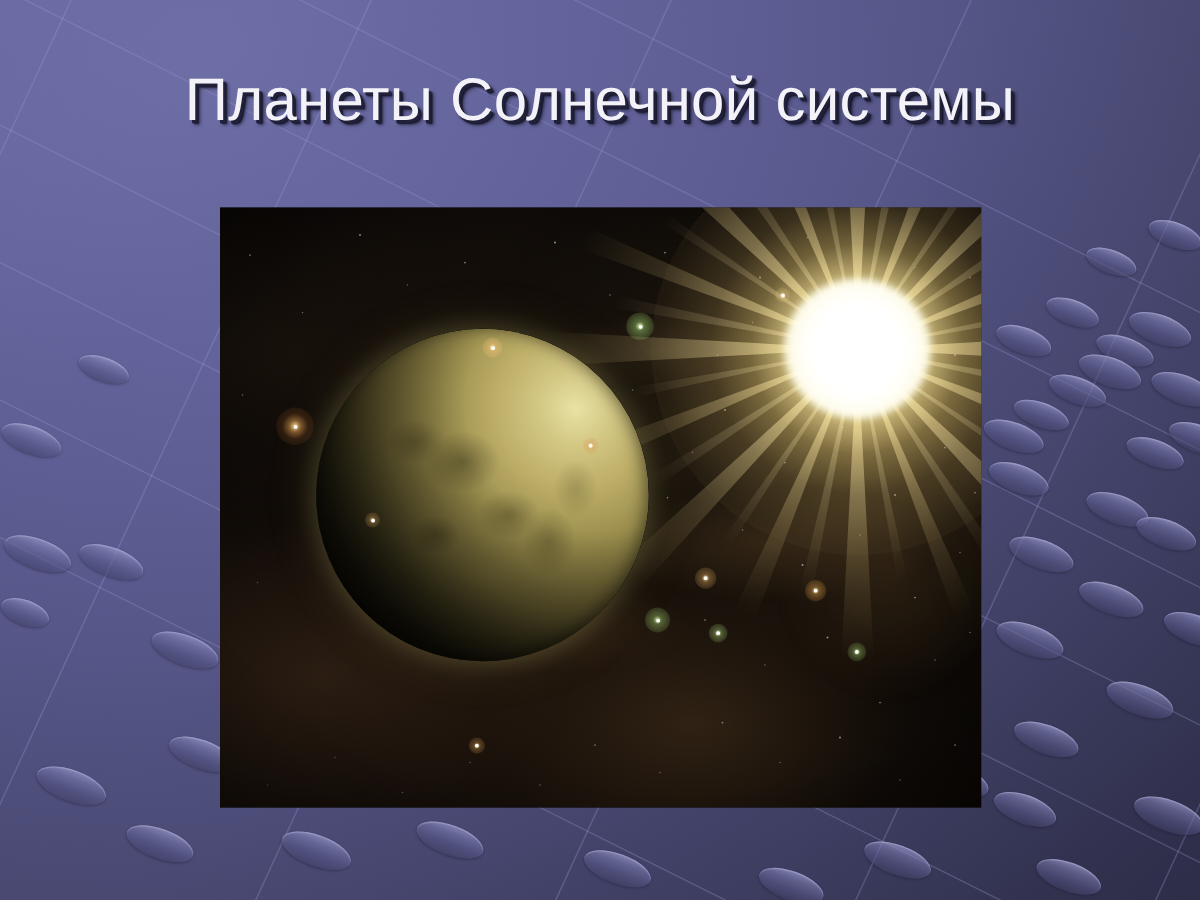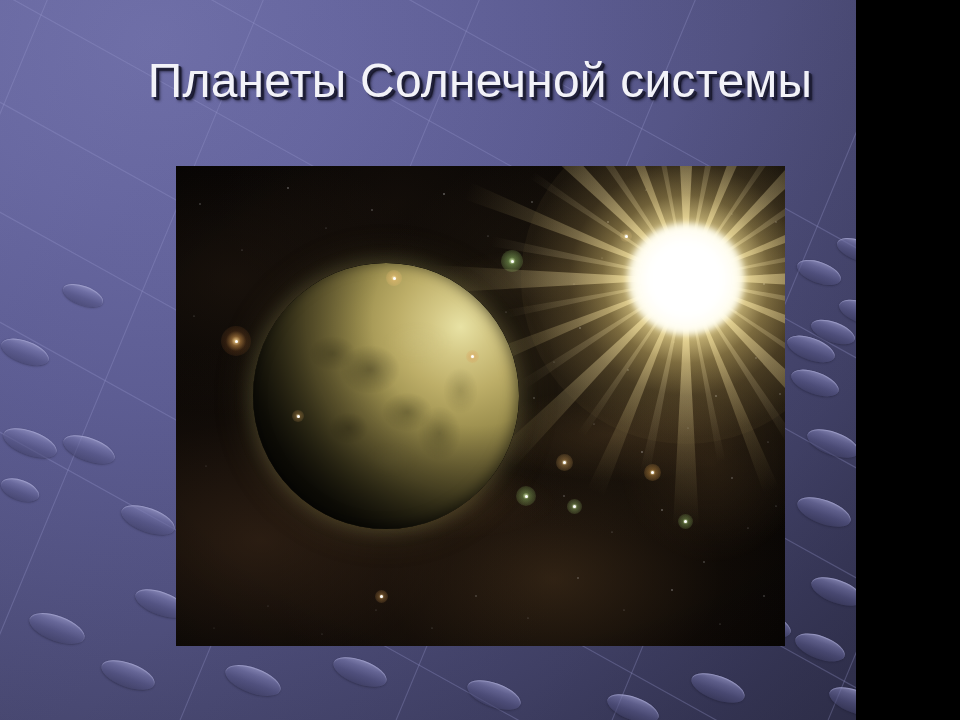"Планеты Солнечной системы" #slide { width: 856px -> 960px }
